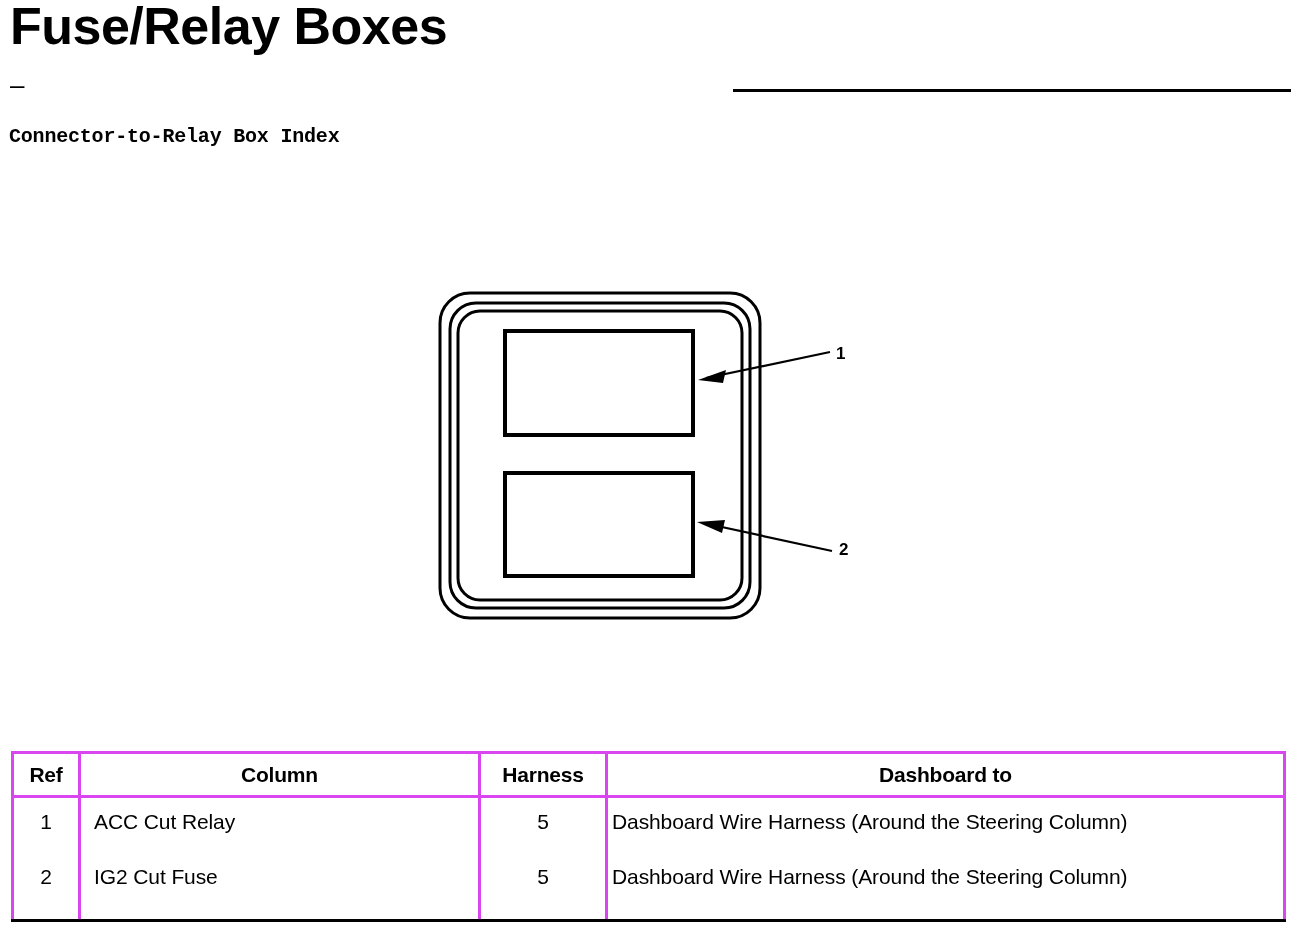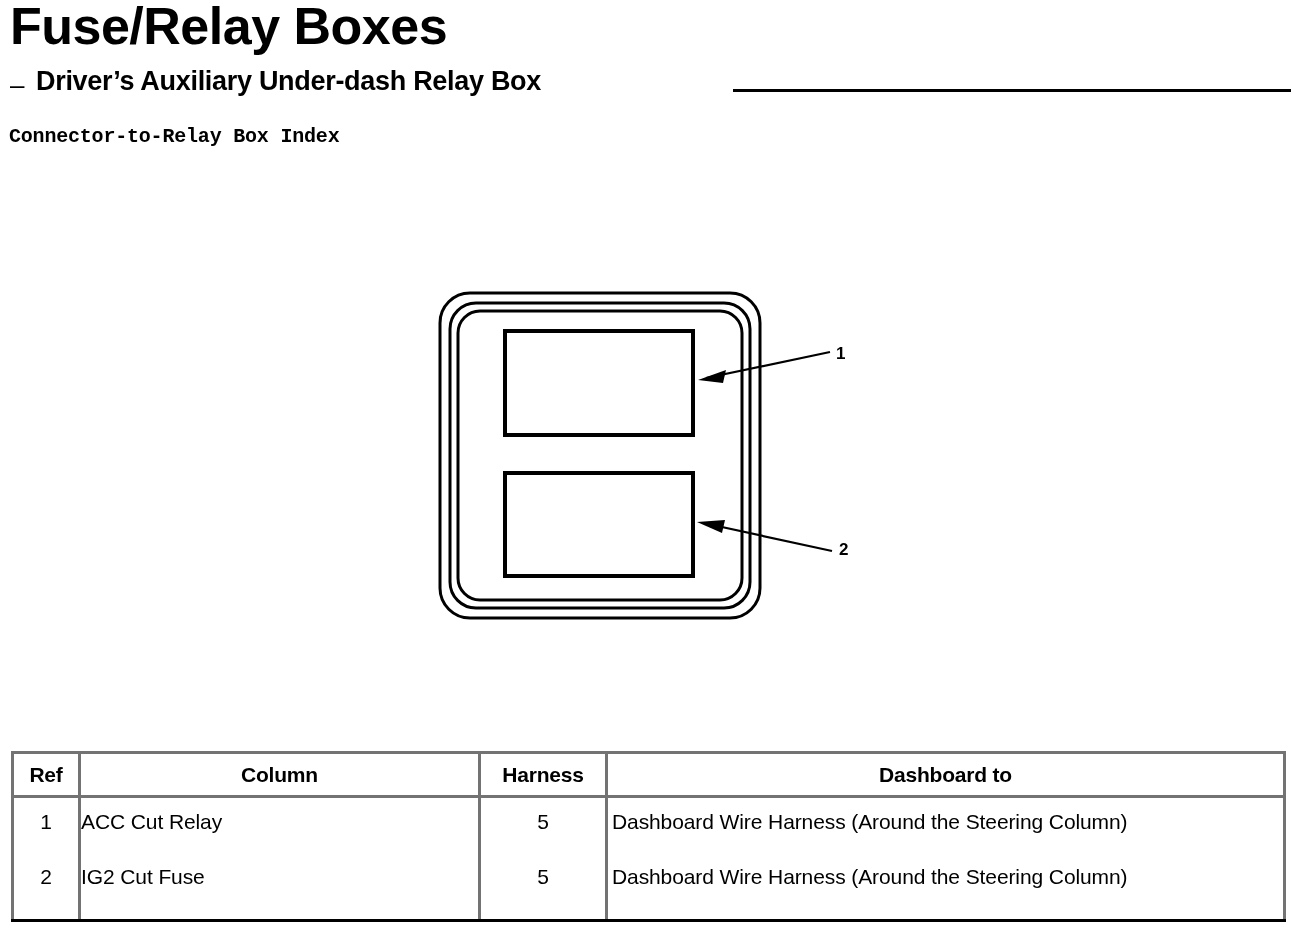"Driver’s Auxiliary Under-dash Relay Box" span { html: <span>Driver’s Auxiliary Under-dash Relay Box</span> -> none }
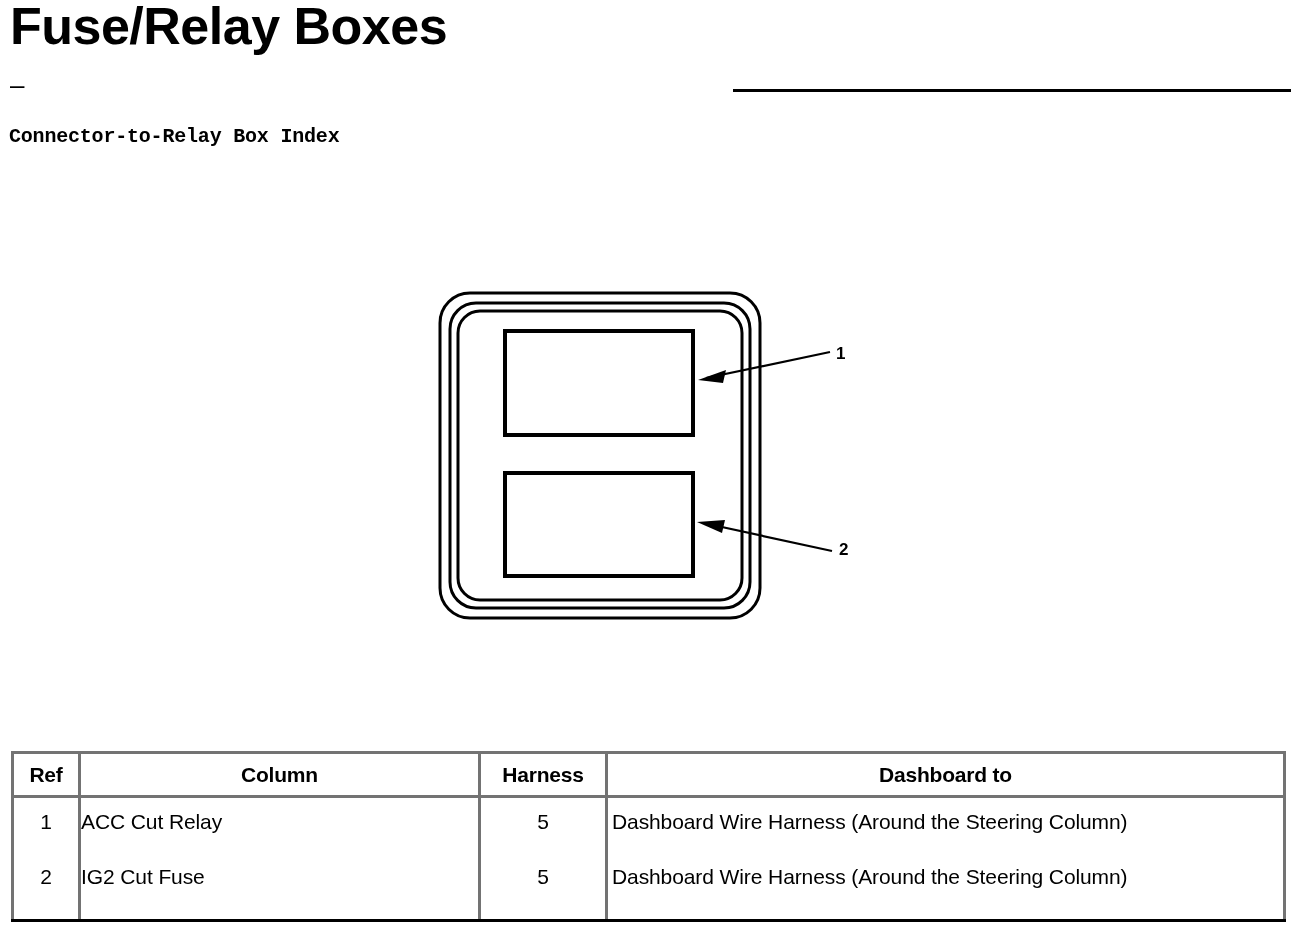"Ref" #index-table th, #index-table td { border: 3px solid #737373 -> 3px solid #d946ef }
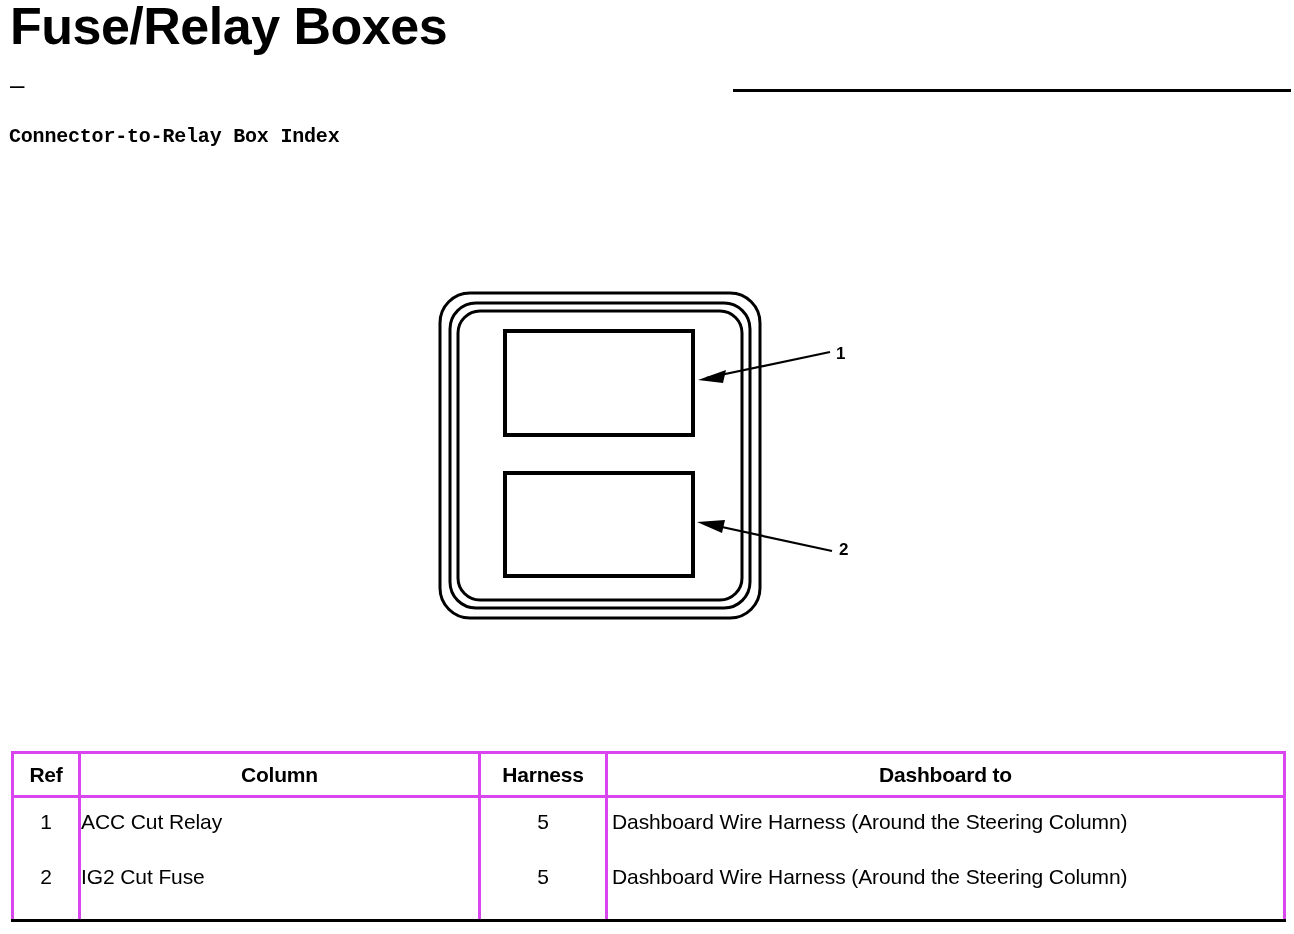"ACC Cut Relay" .col-socket .cell-pad { padding-left: none -> 13px }
